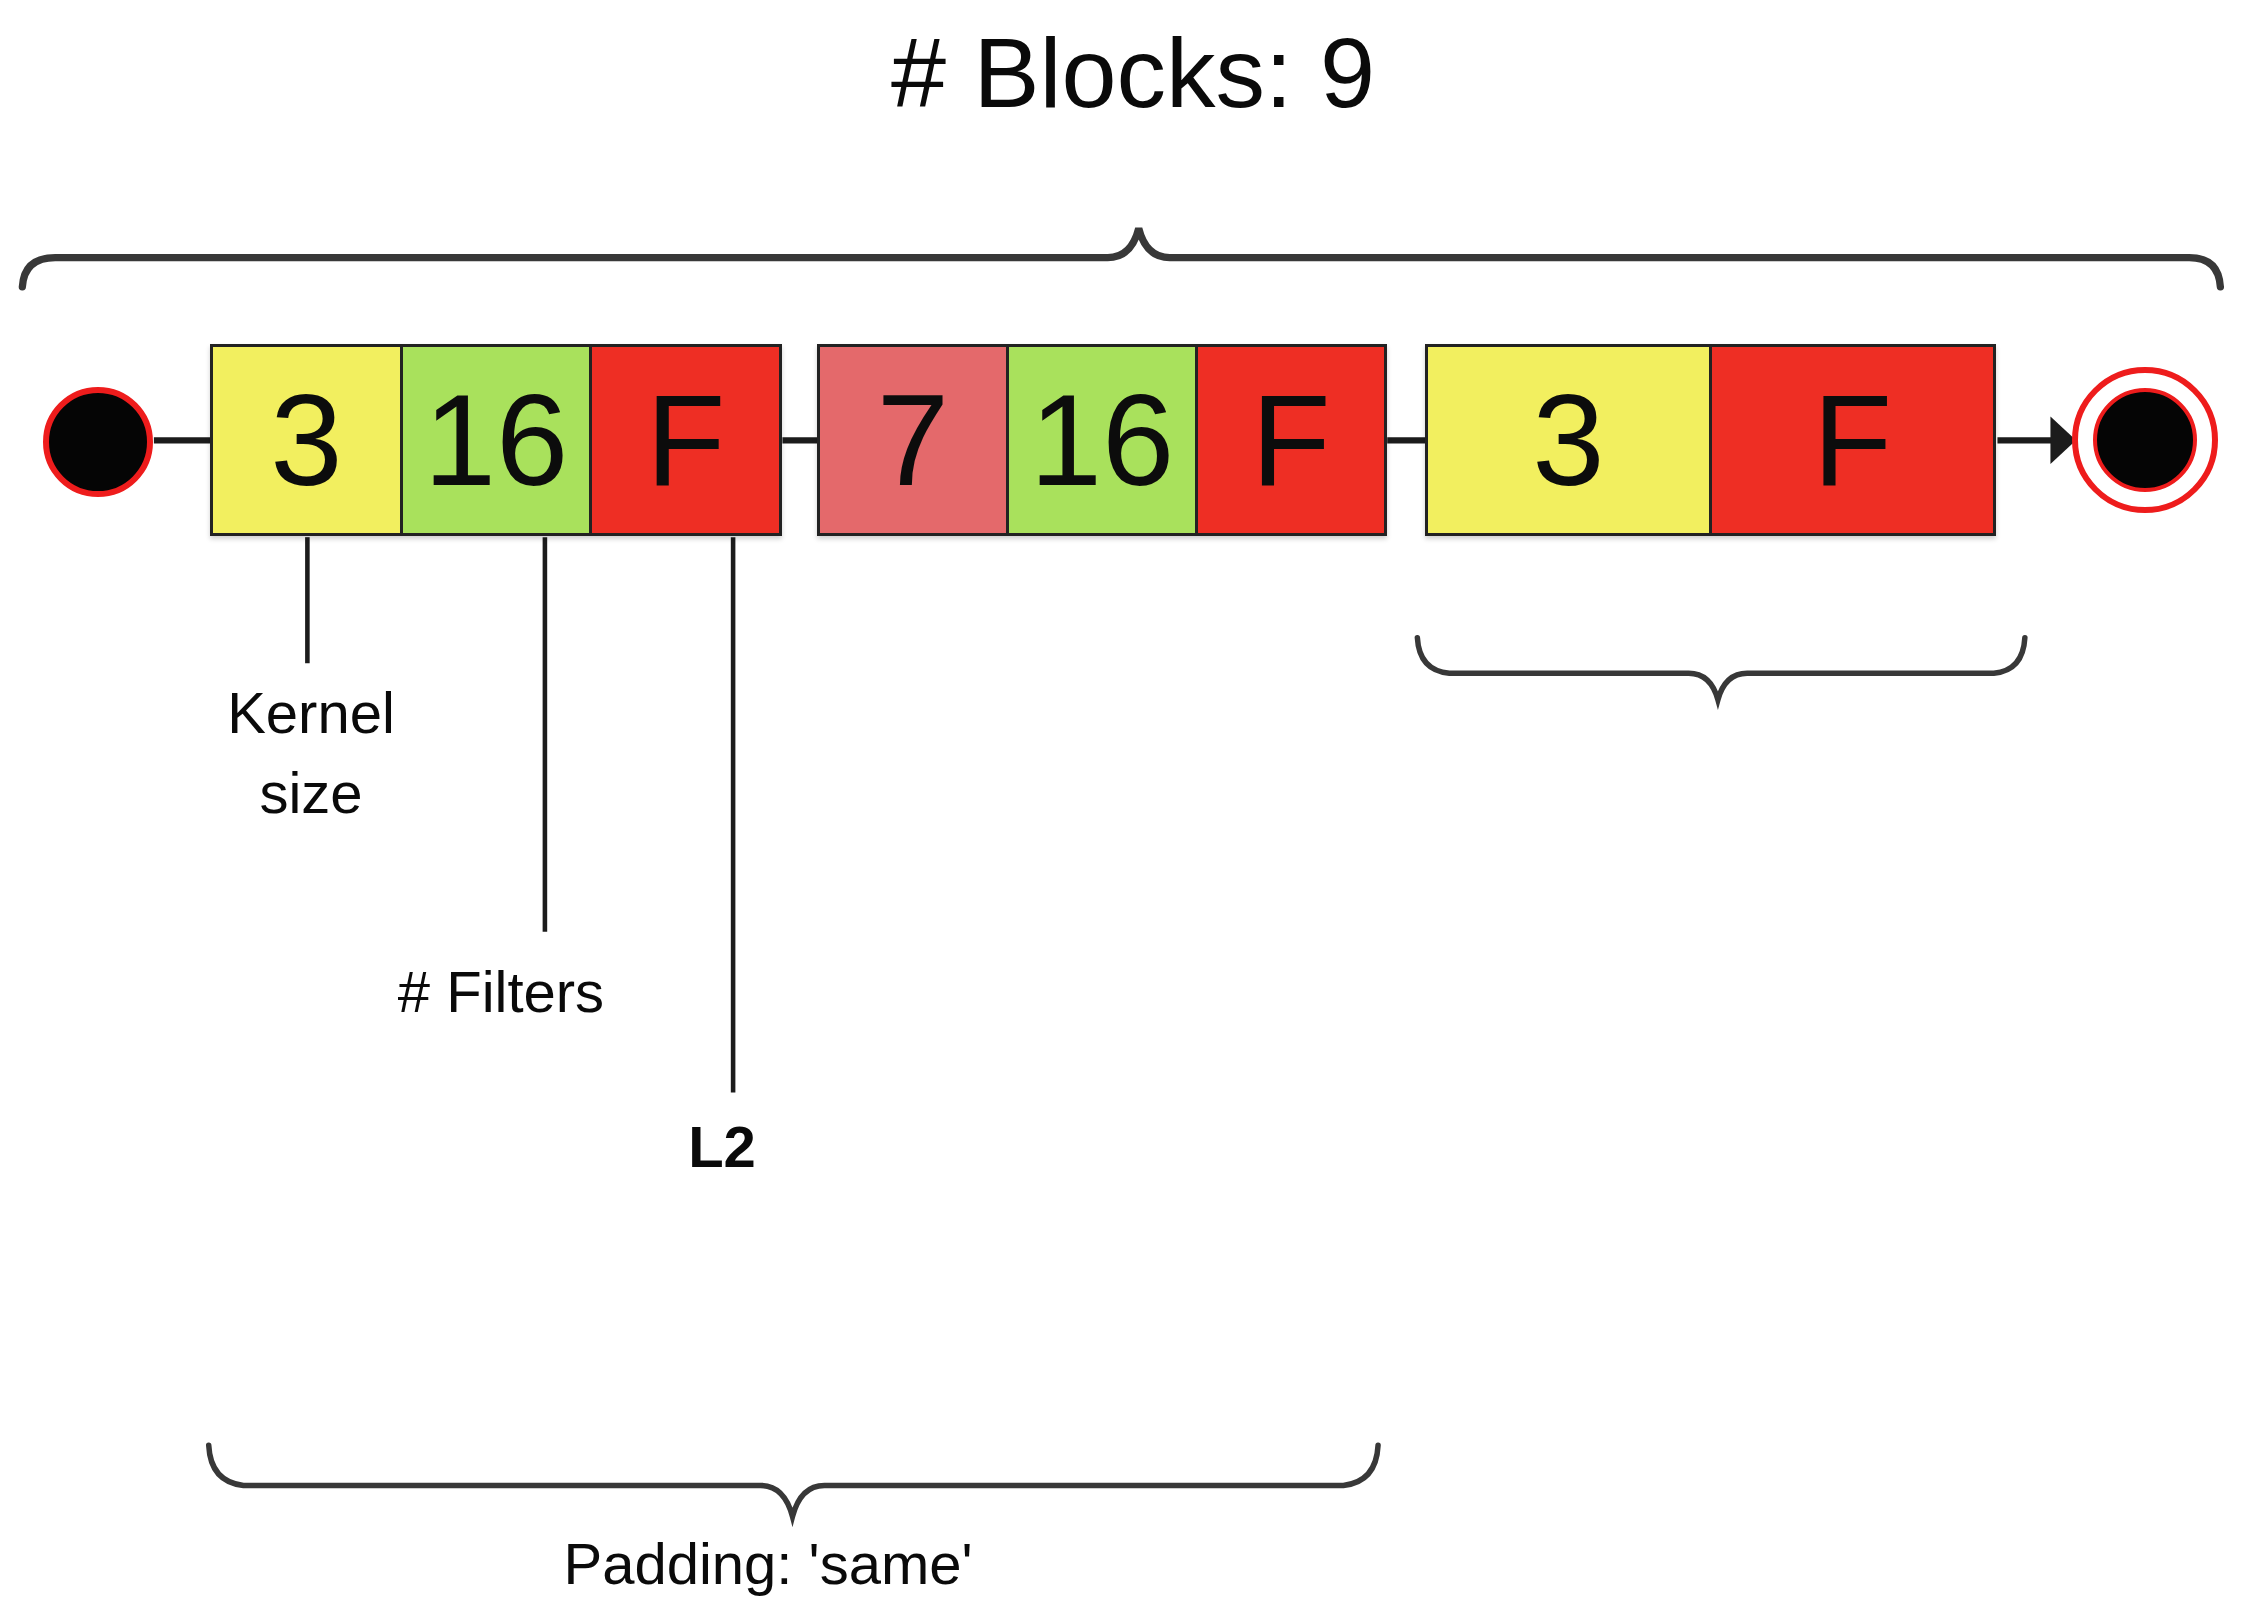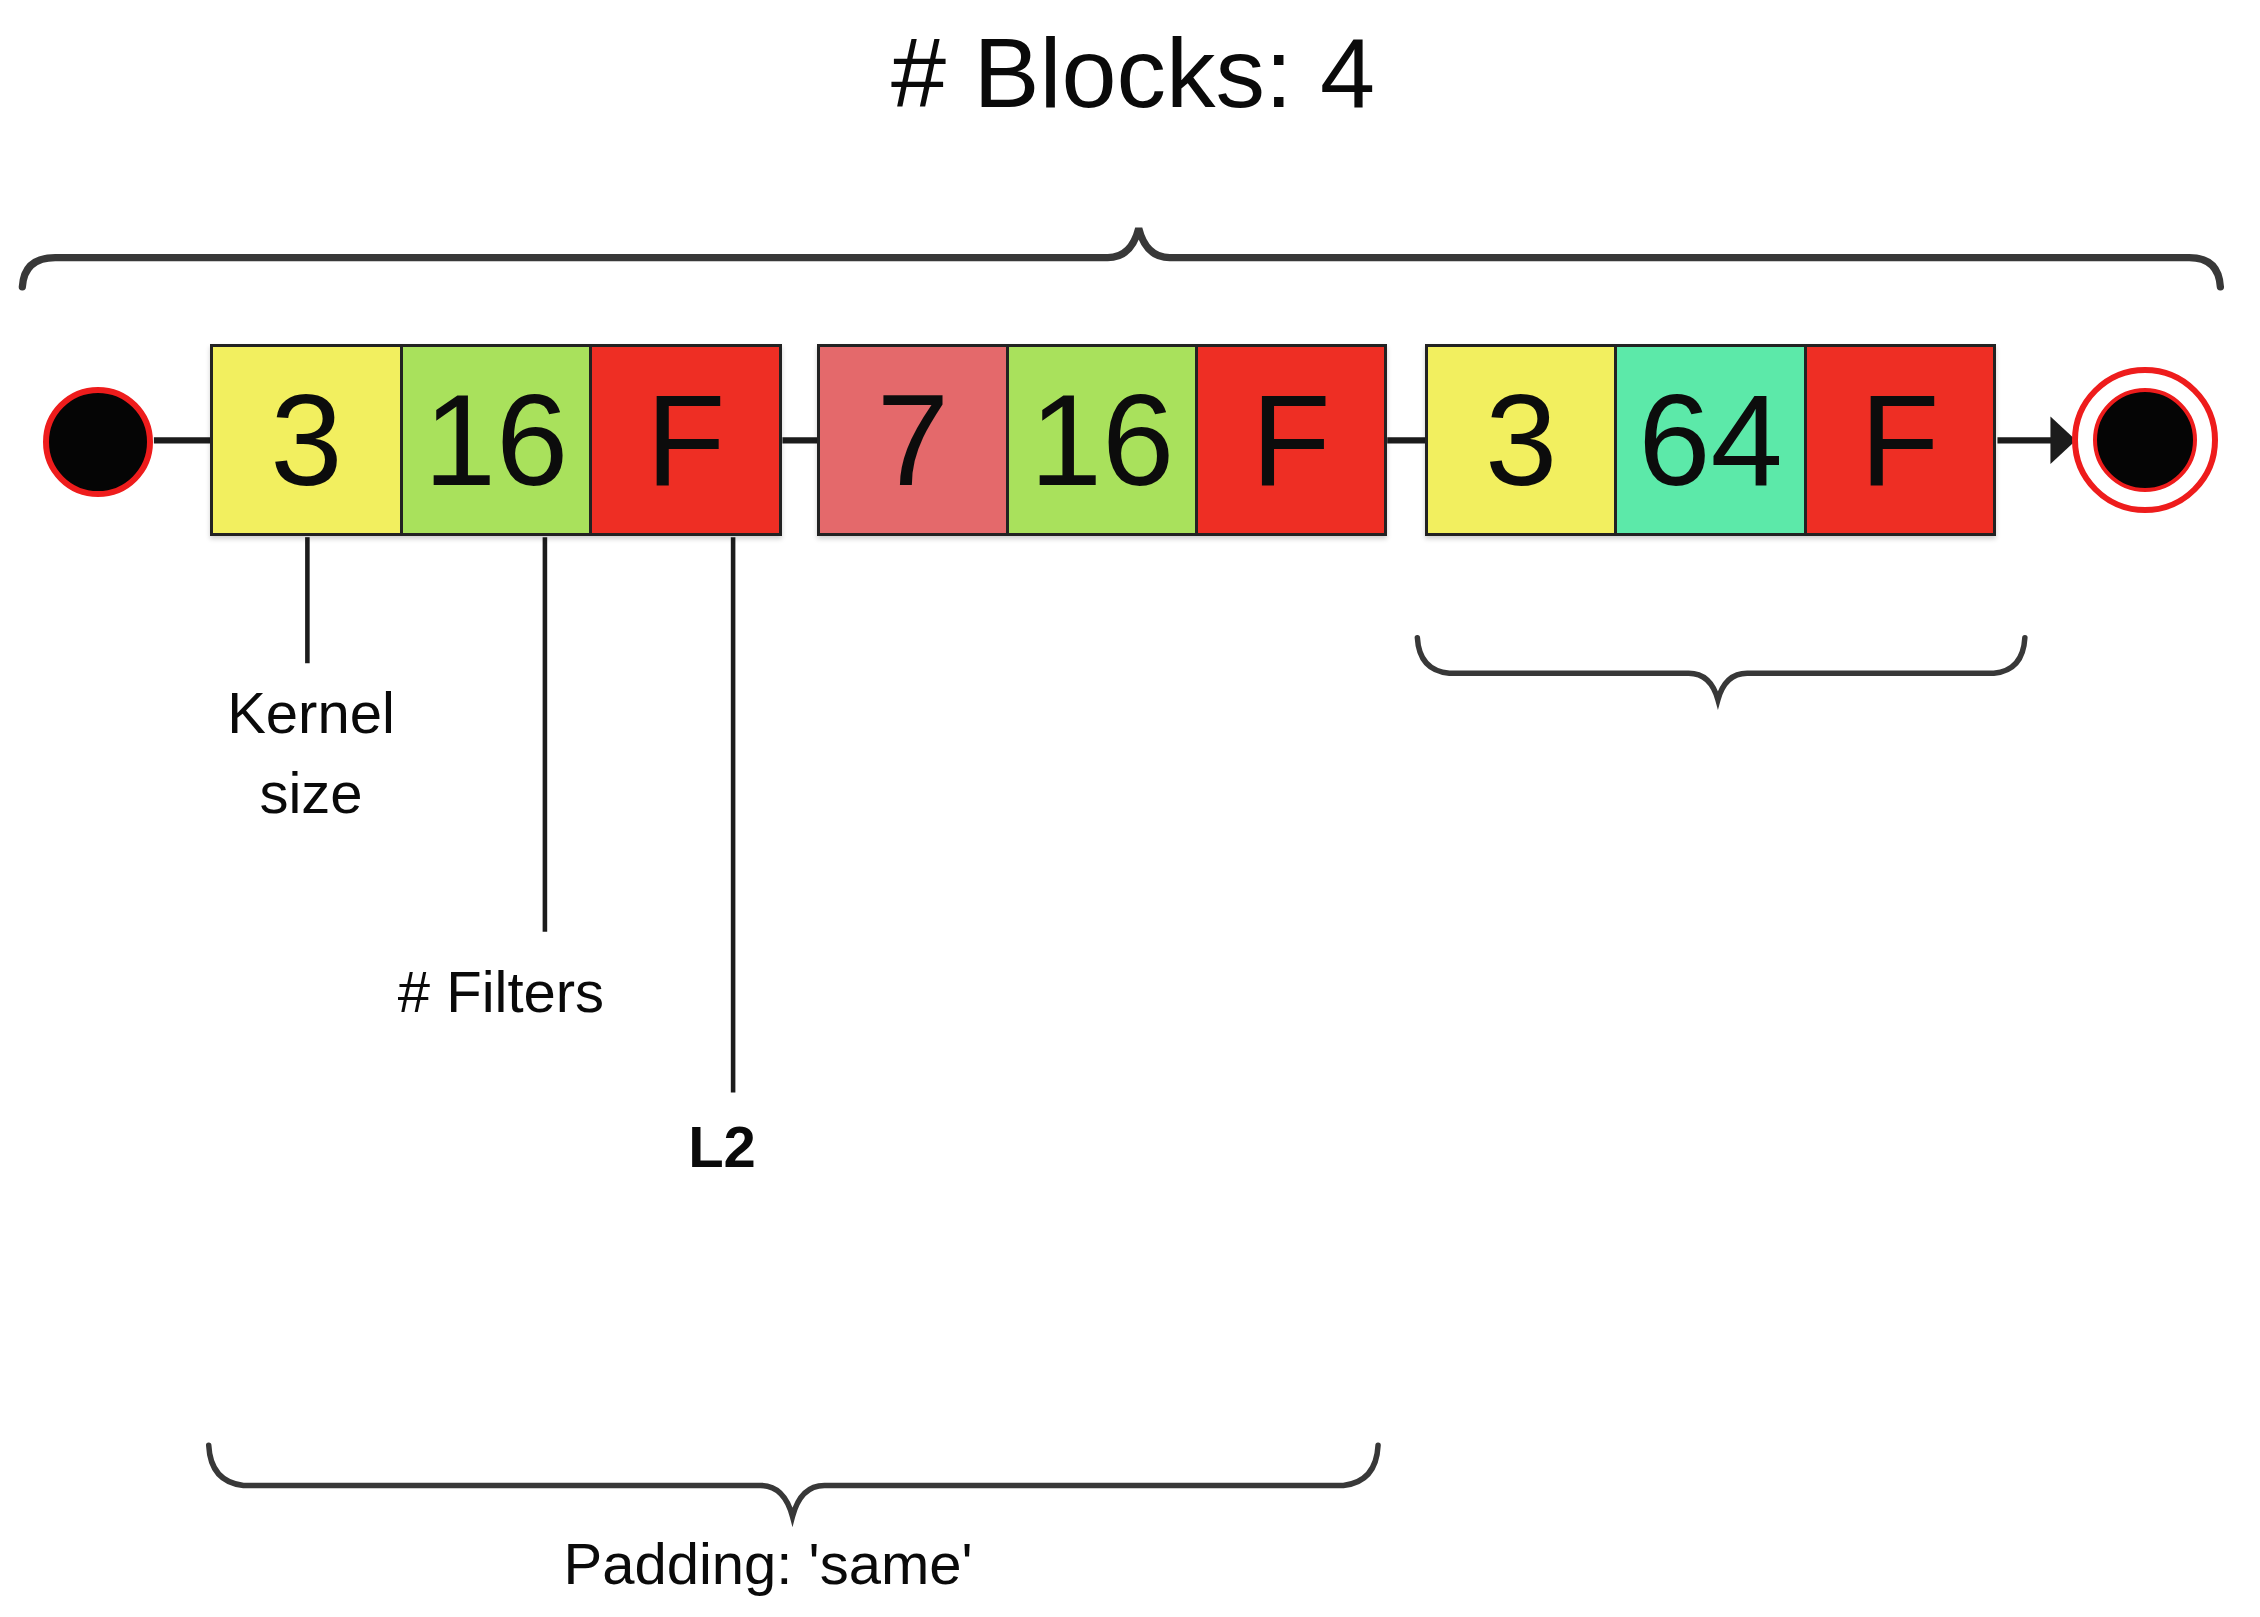"# Blocks: 4" div.diagram-title { text: 4 -> 9 }
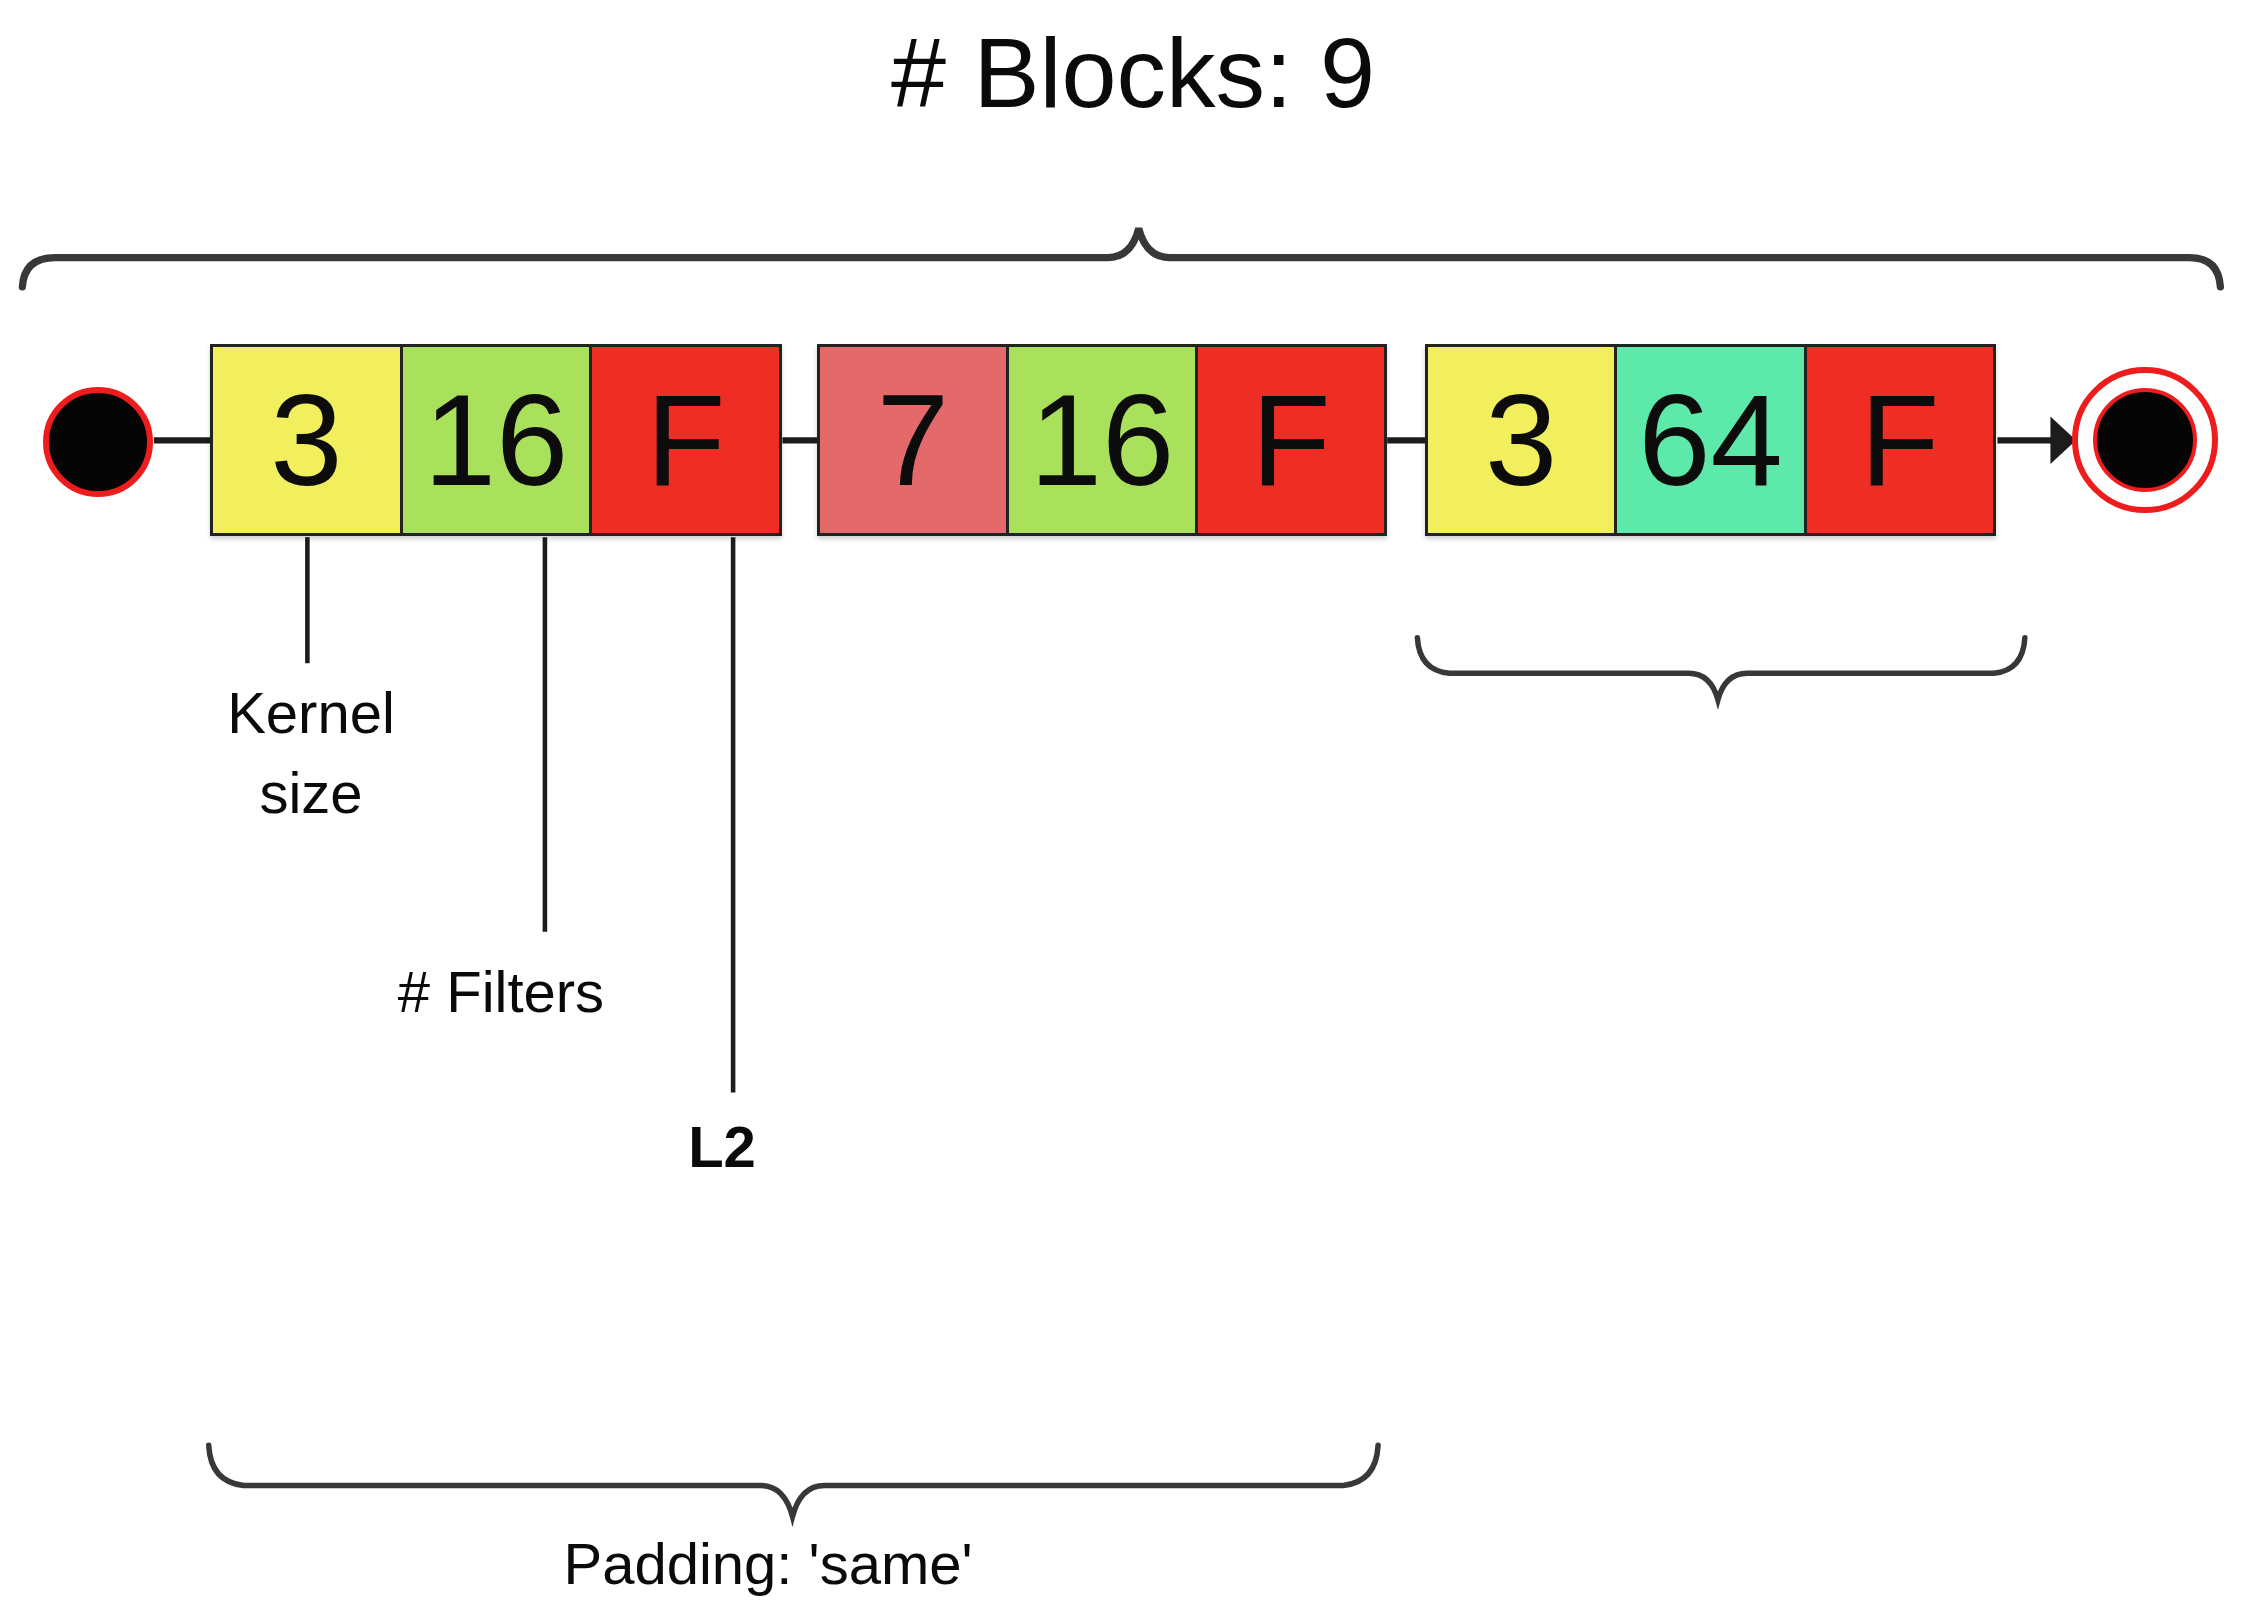"64" div.cell { html: <div>64</div> -> none }
